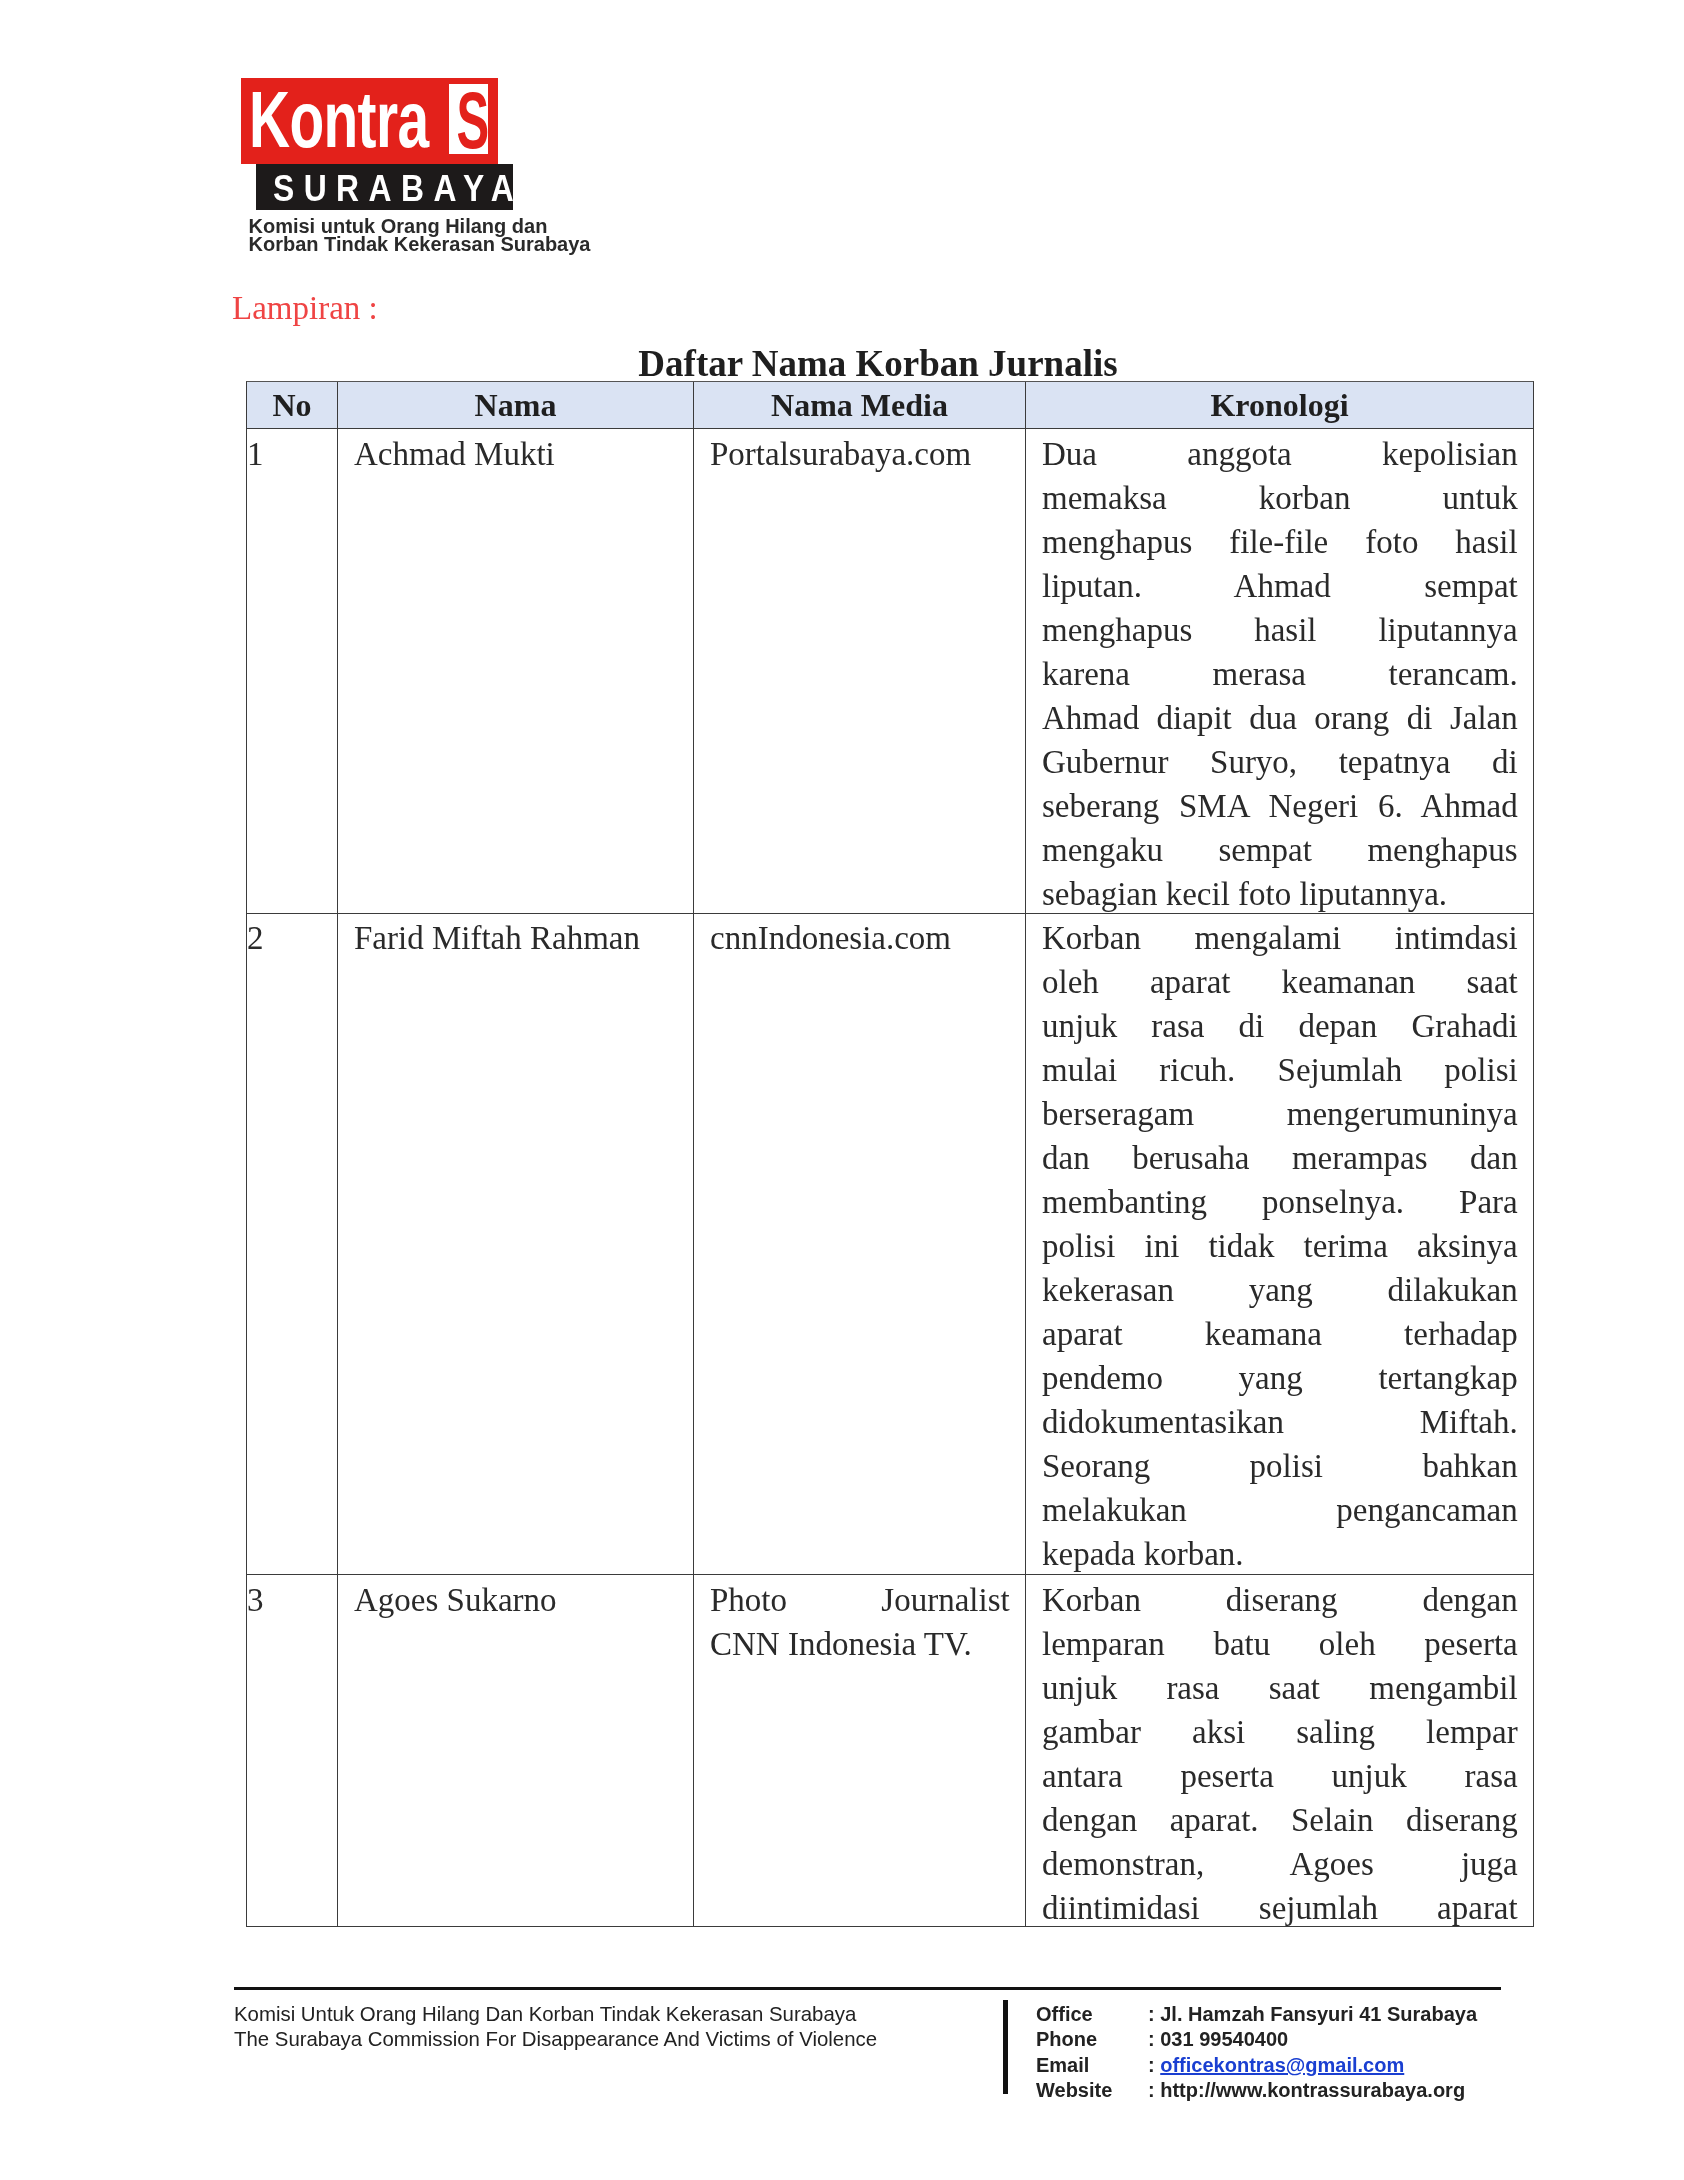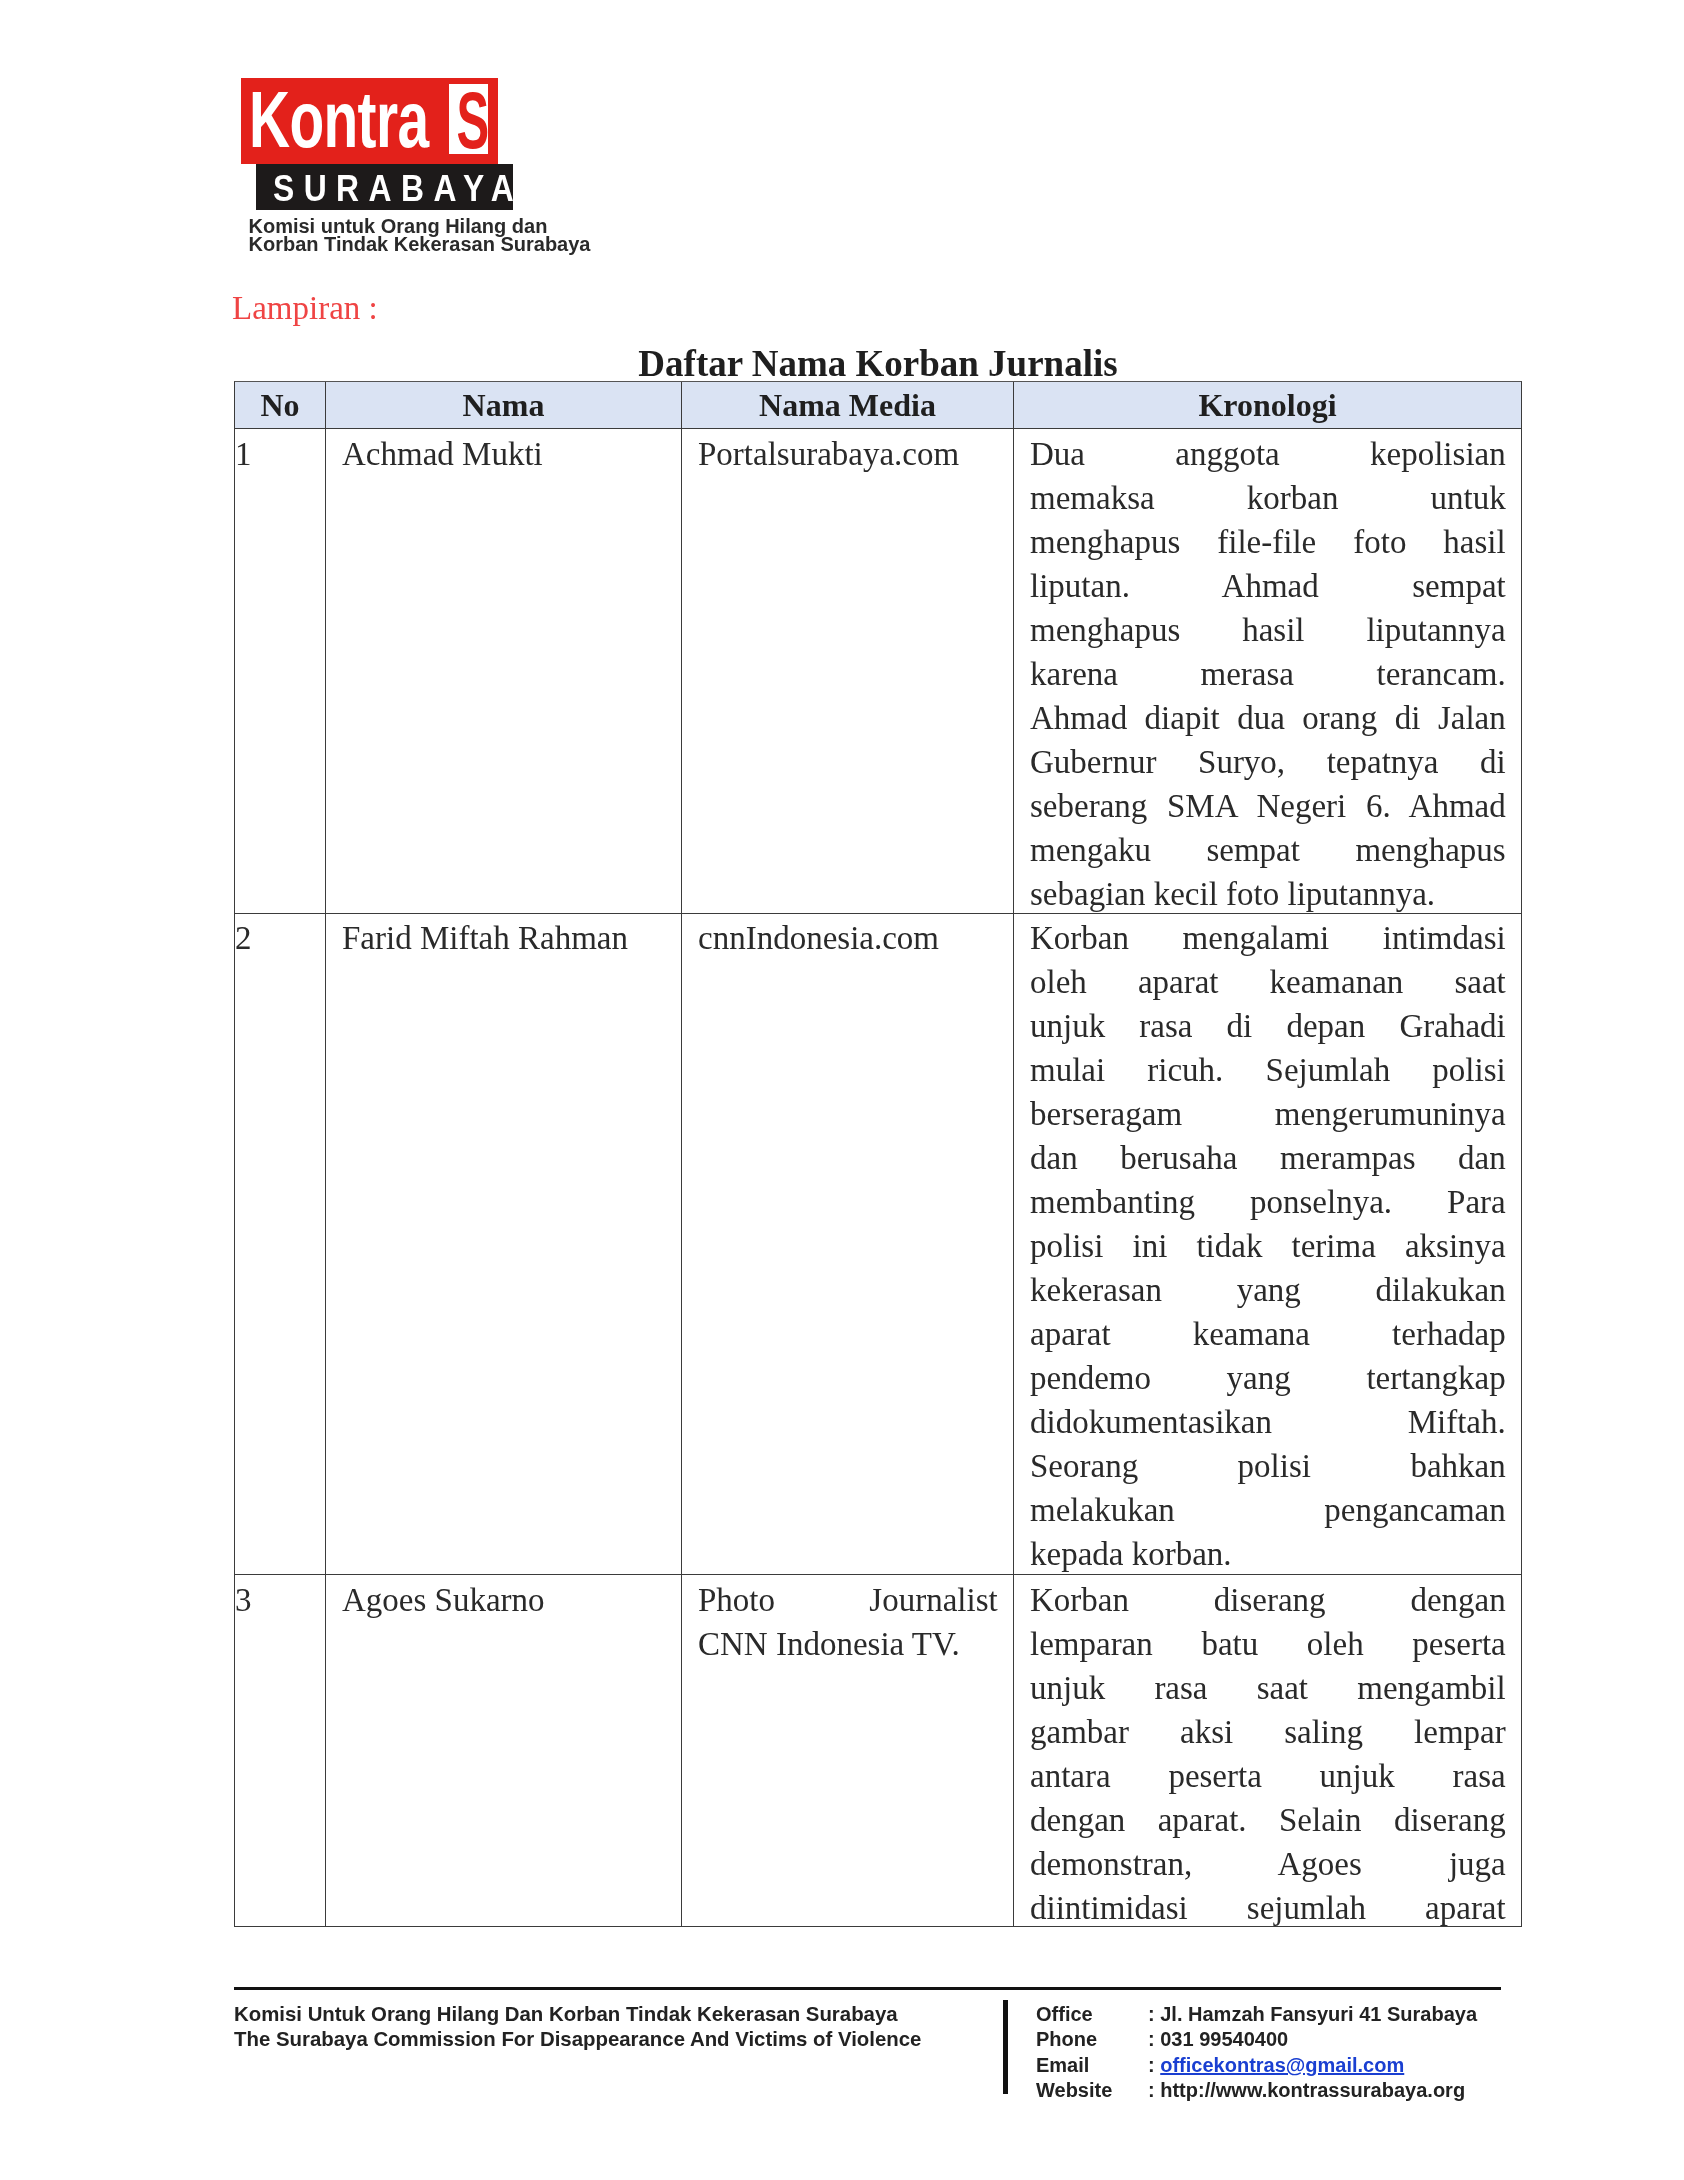"No" #victims-table { left: 234px -> 246px }
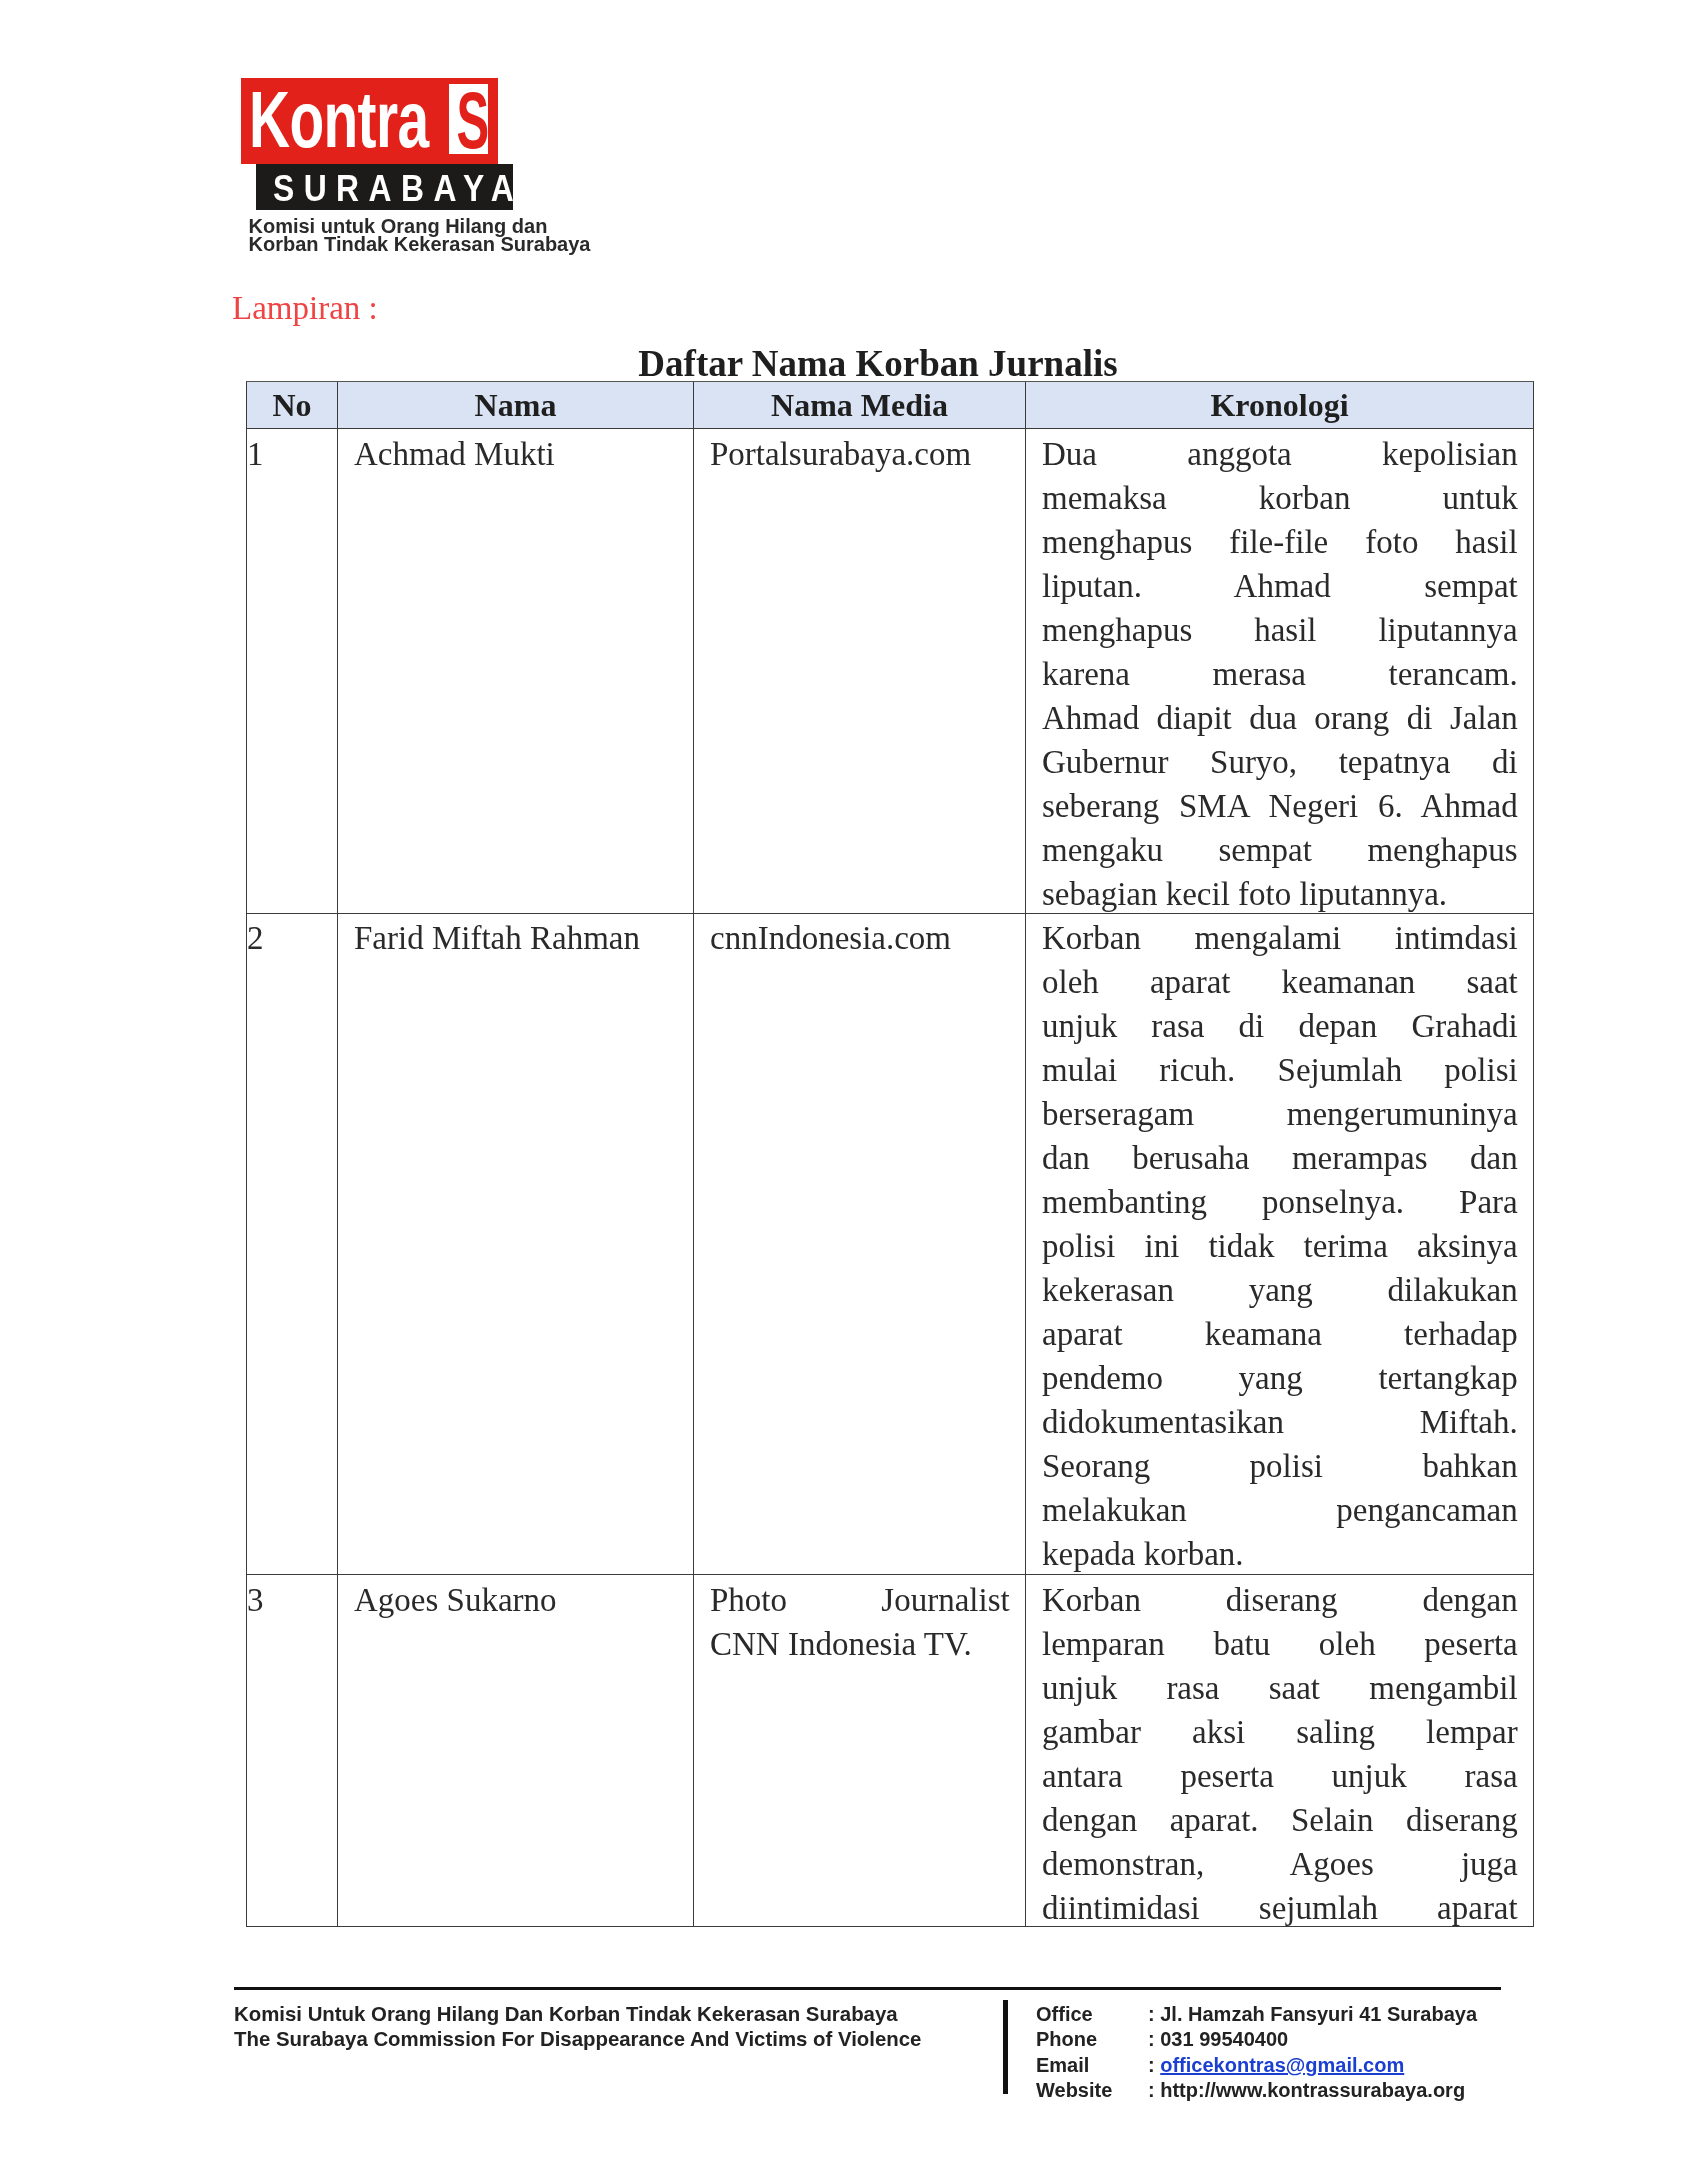"Komisi Untuk Orang Hilang Dan Korban" .foot-left { font-weight: bold -> normal }
